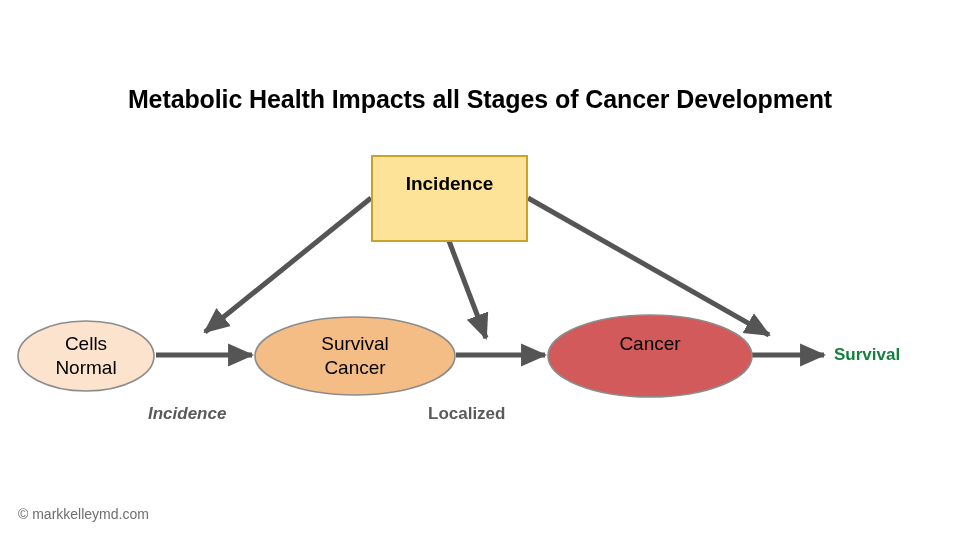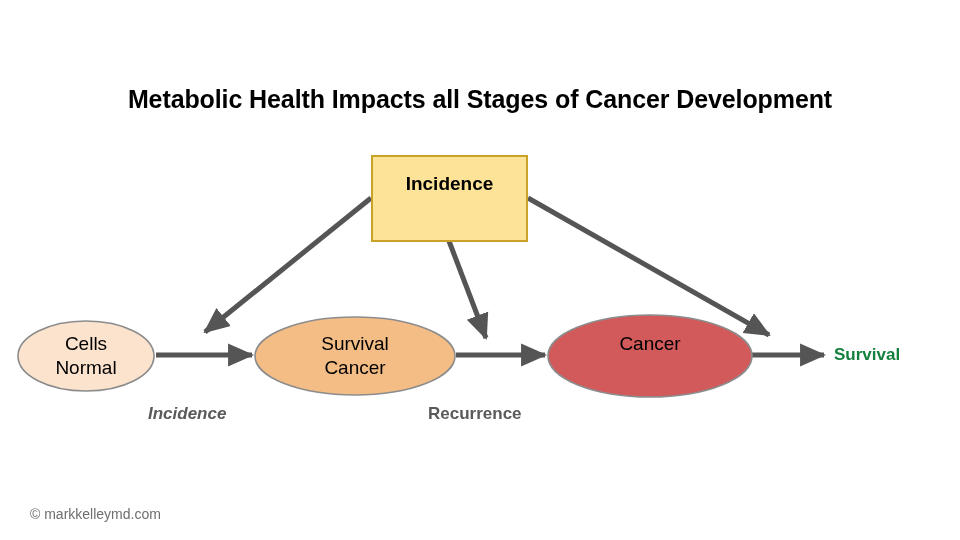"Recurrence" div.edge-label { text: Recurrence -> Localized }
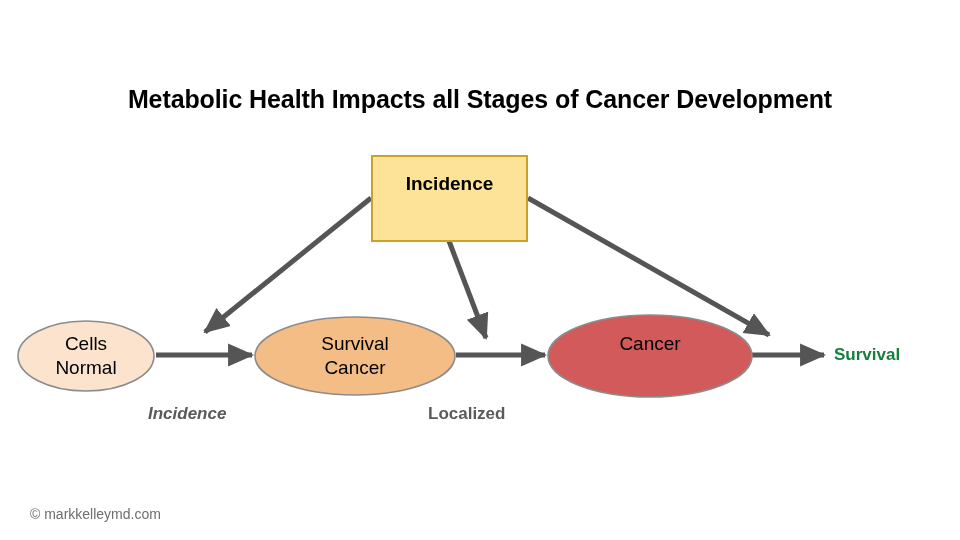"© markkelleymd.com" .credit { margin-left: 12px -> none }
